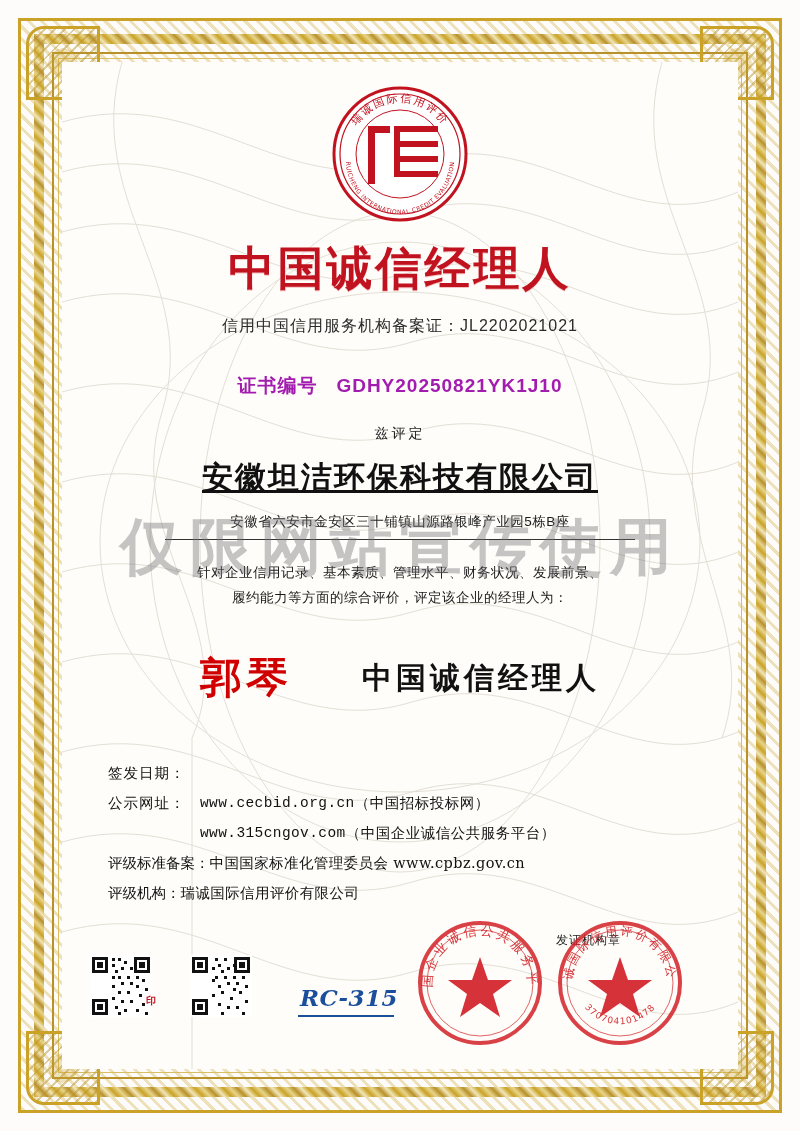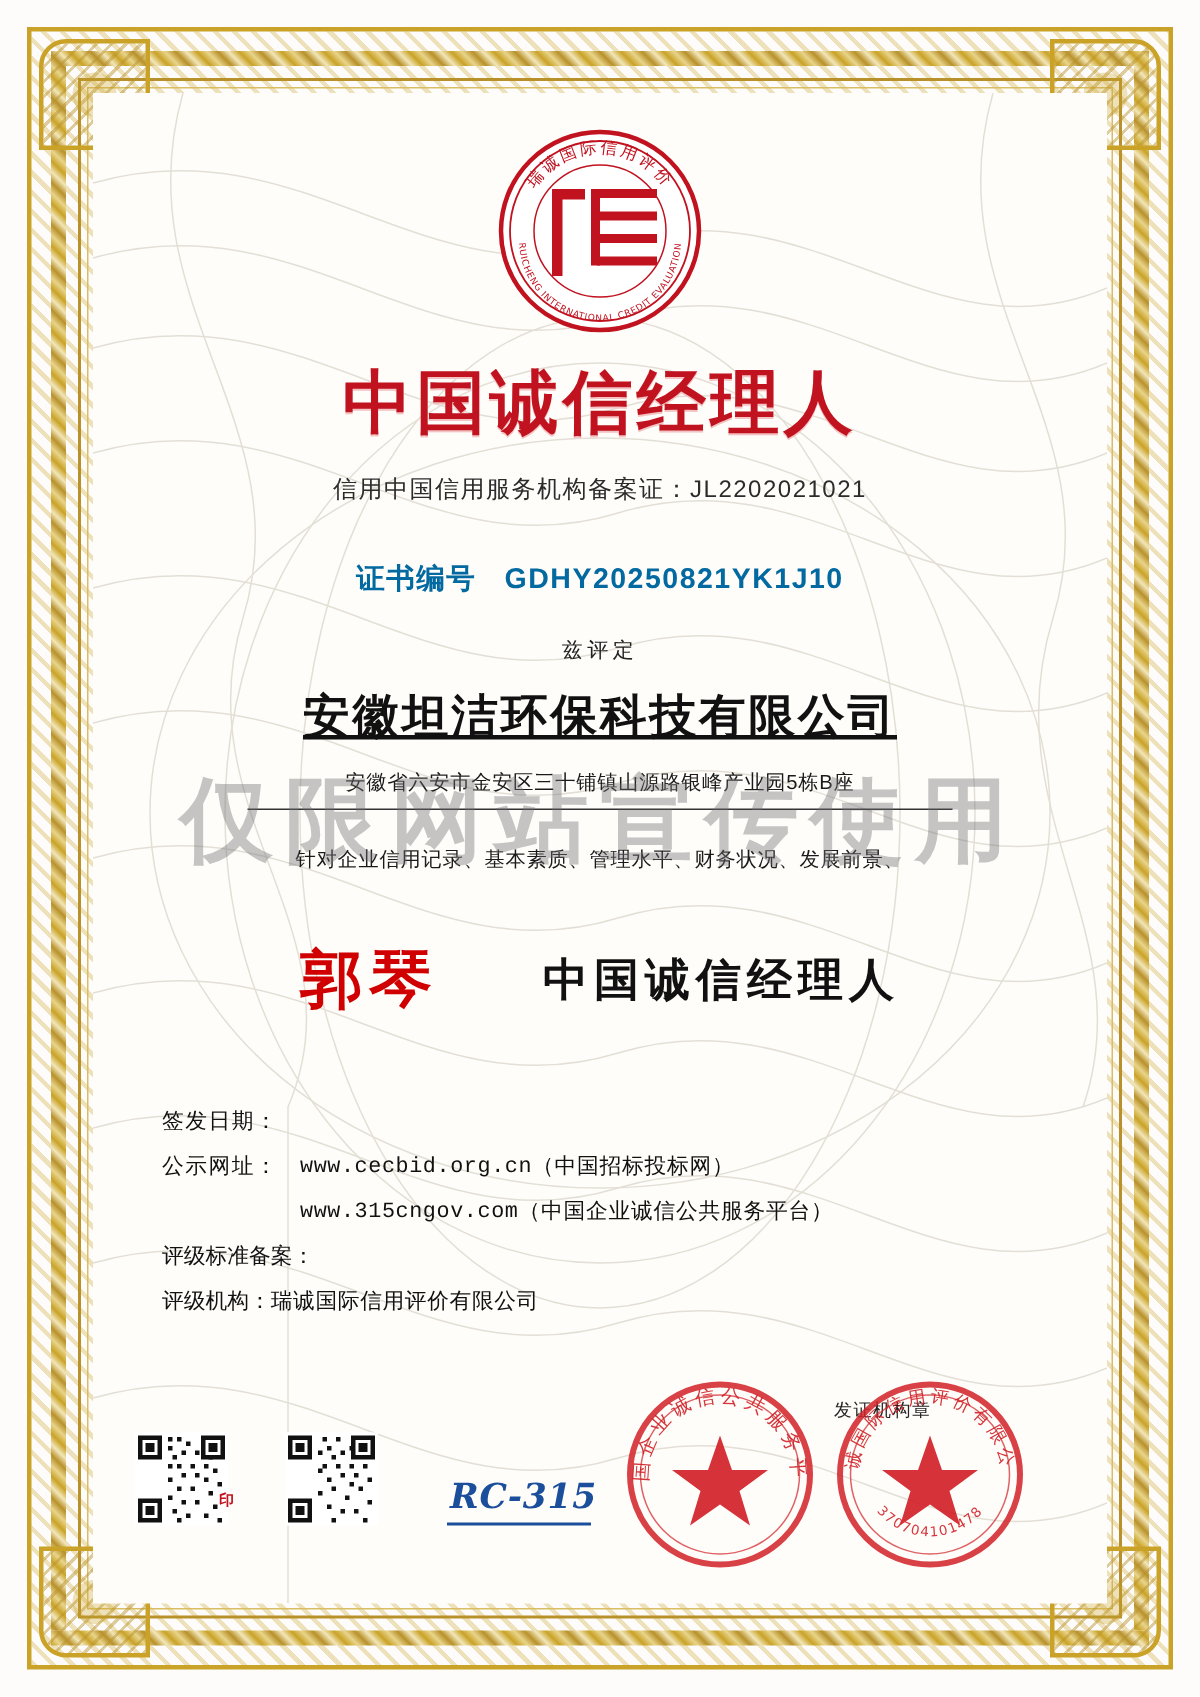"证书编号 GDHY20250821YK1J10" .cert-number { color: #0369a1 -> #a21caf }
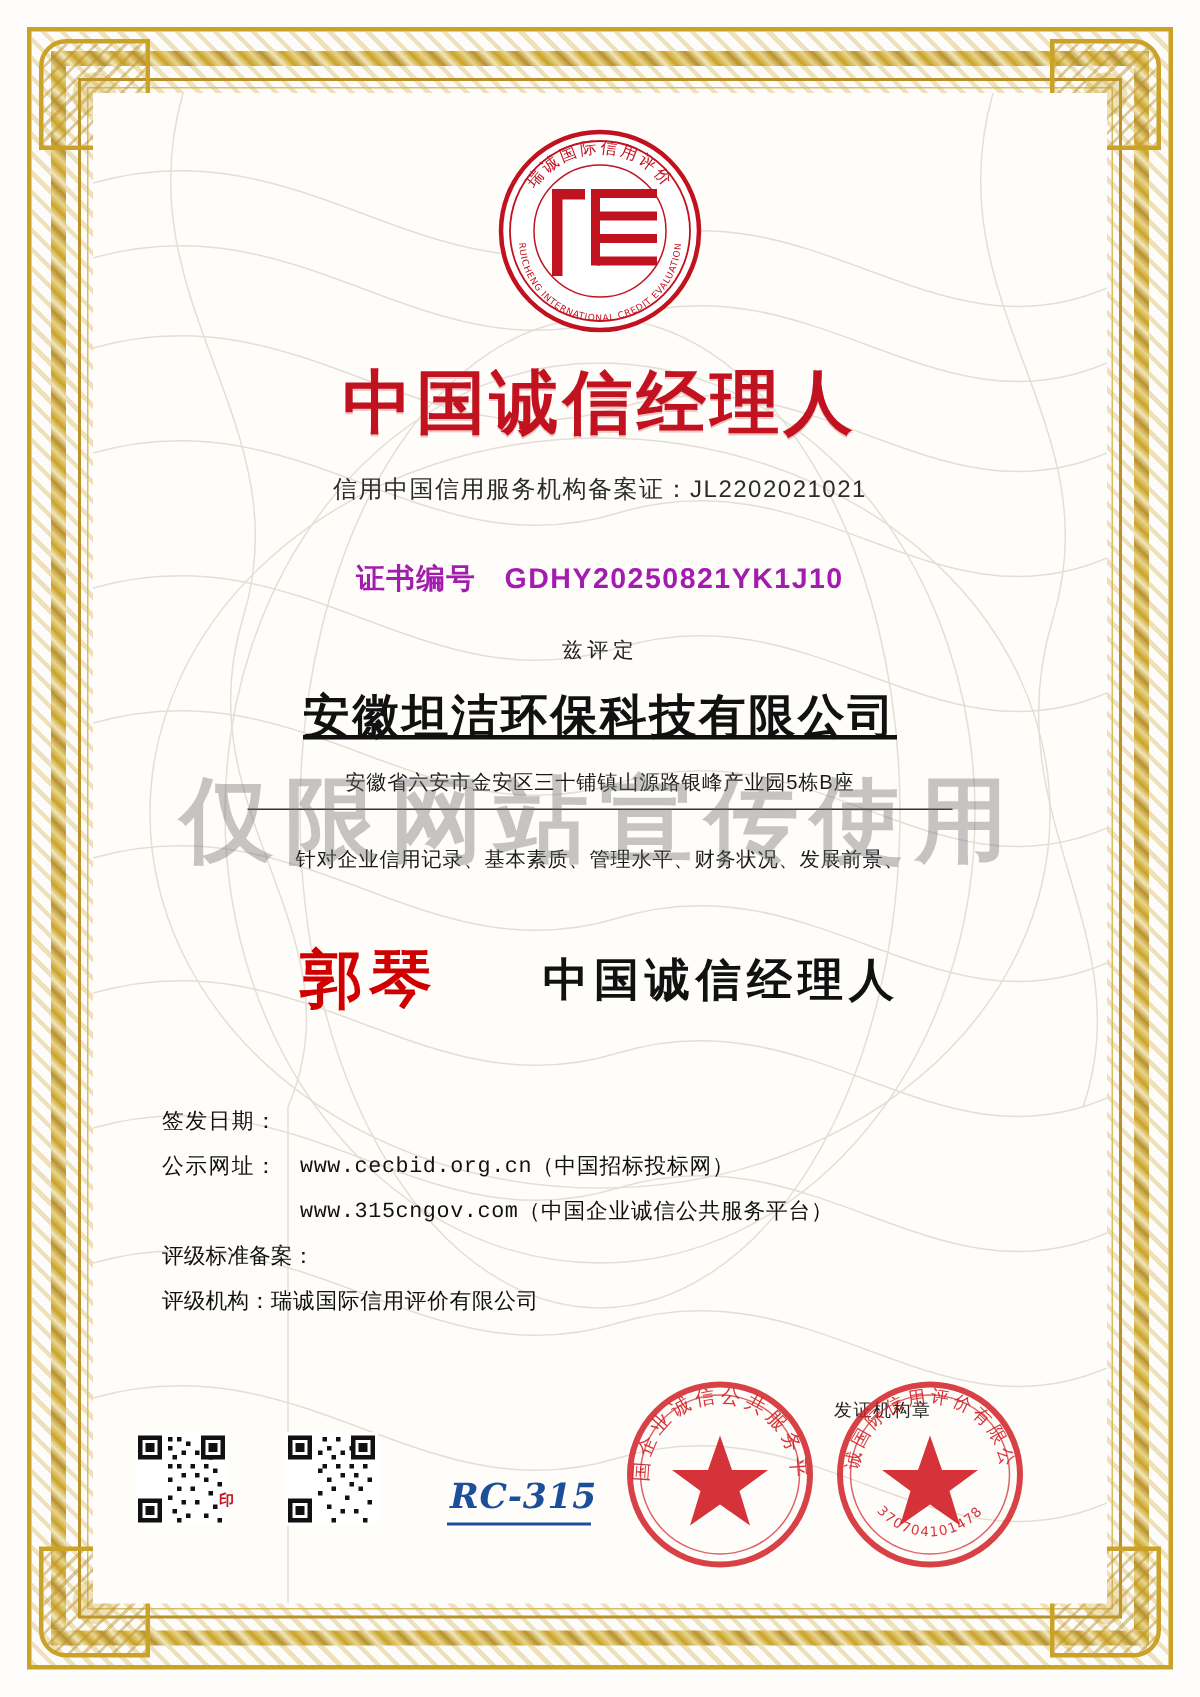"履约能力等方面的综合评价，评定该企业的经理人为：" div { html: none -> <div>履约能力等方面的综合评价，评定该企业的经理人为：</div> }
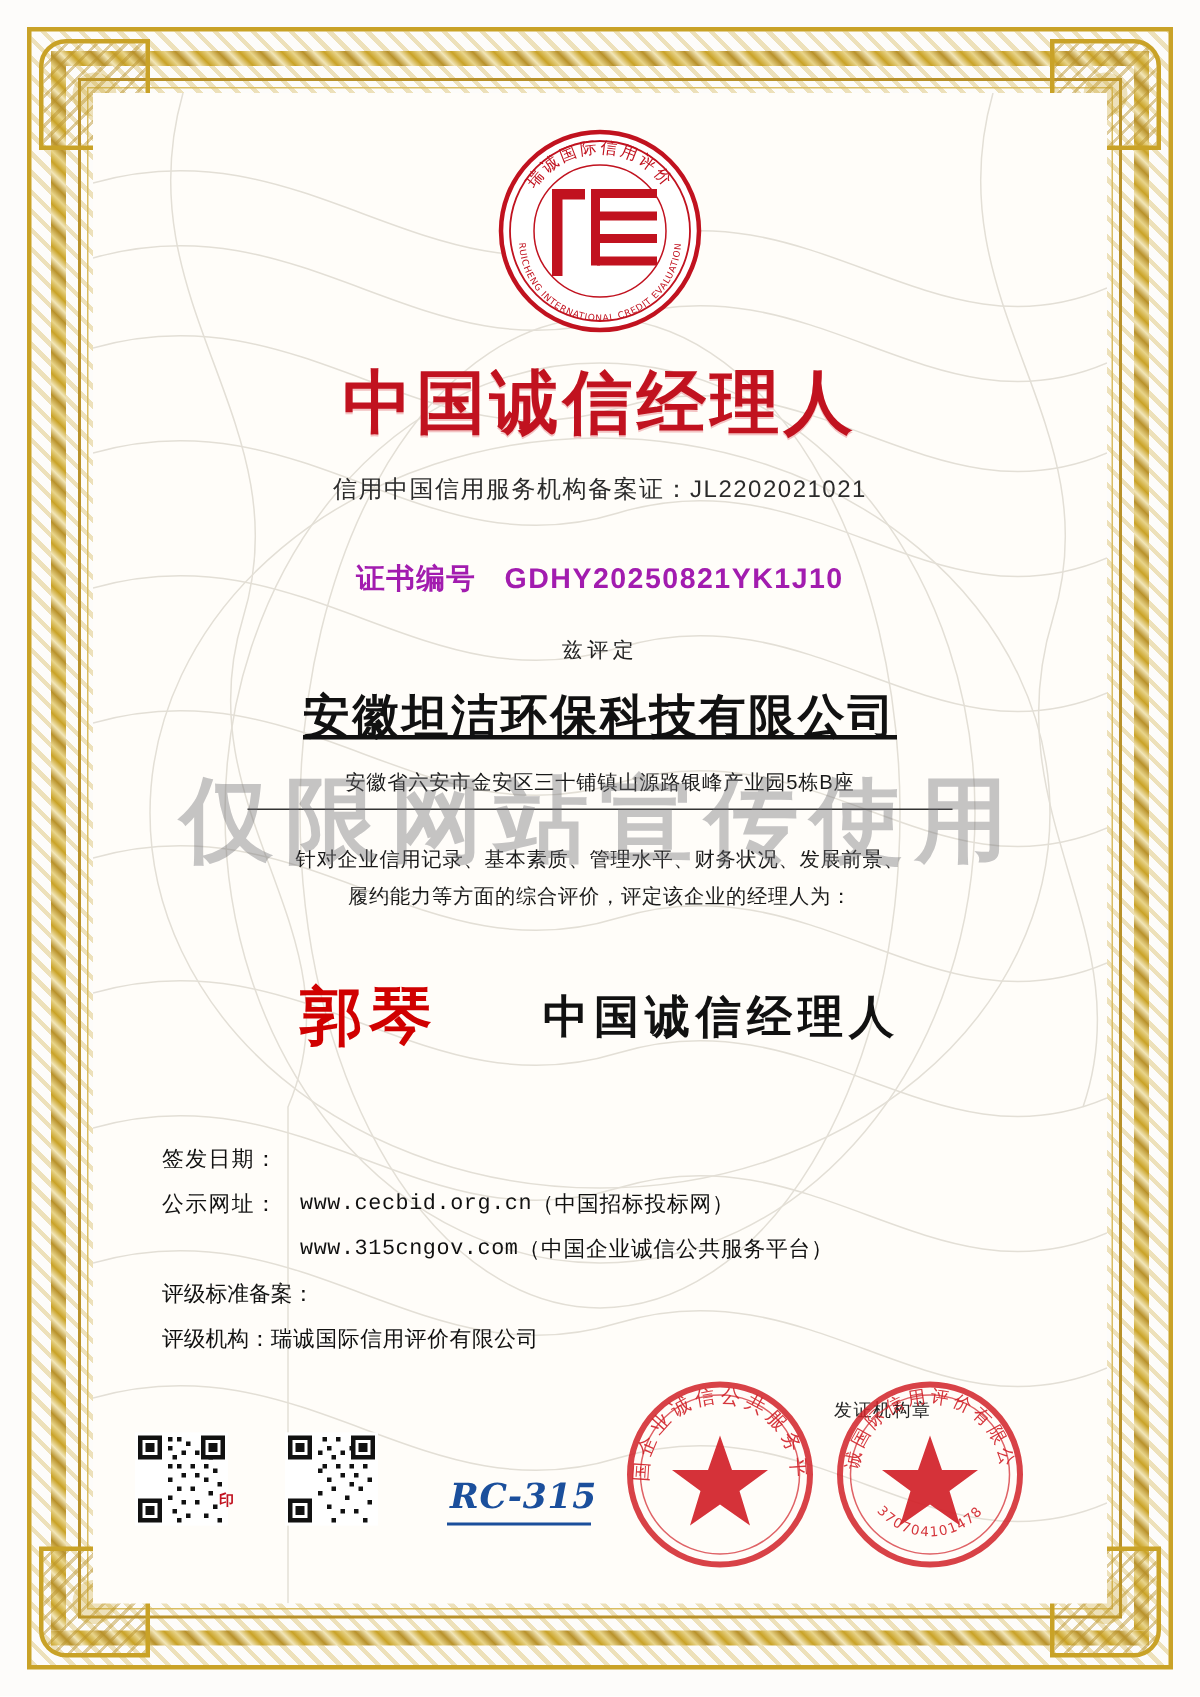"中国国家标准化管理委员会 www.cpbz.gov.cn" span.detail-value { html: none -> <span>中国国家标准化管理委员会 www.cpbz.gov.cn</span> }
